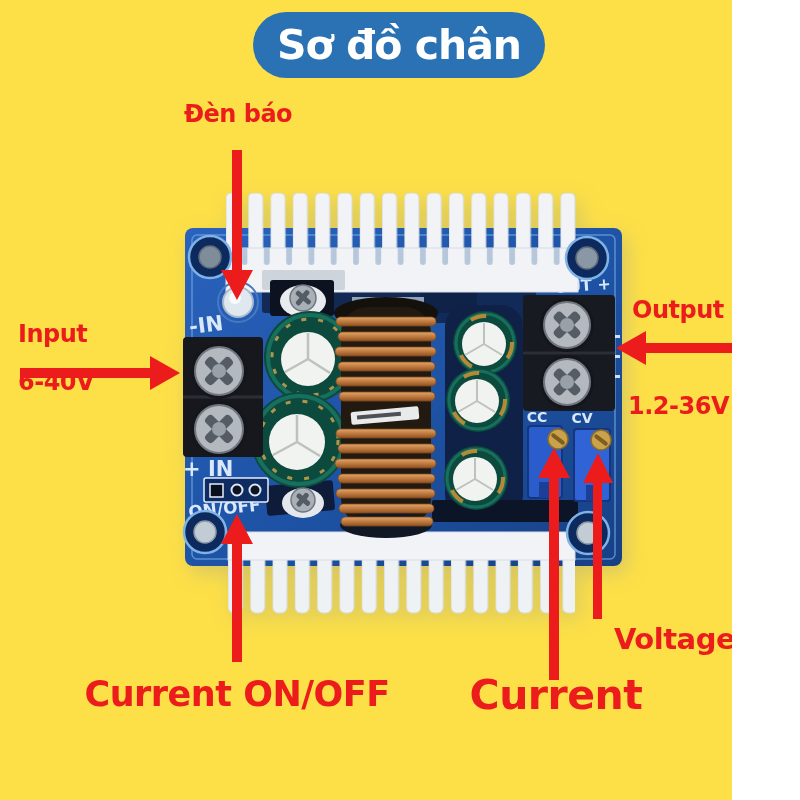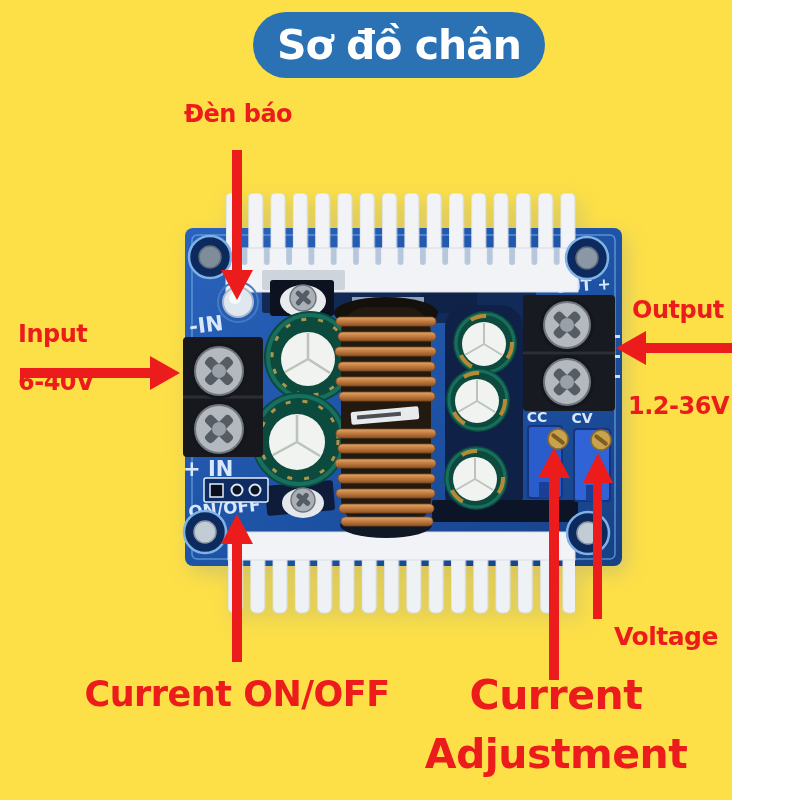"Voltage" div.red-label { font-size: 25px -> 29px }
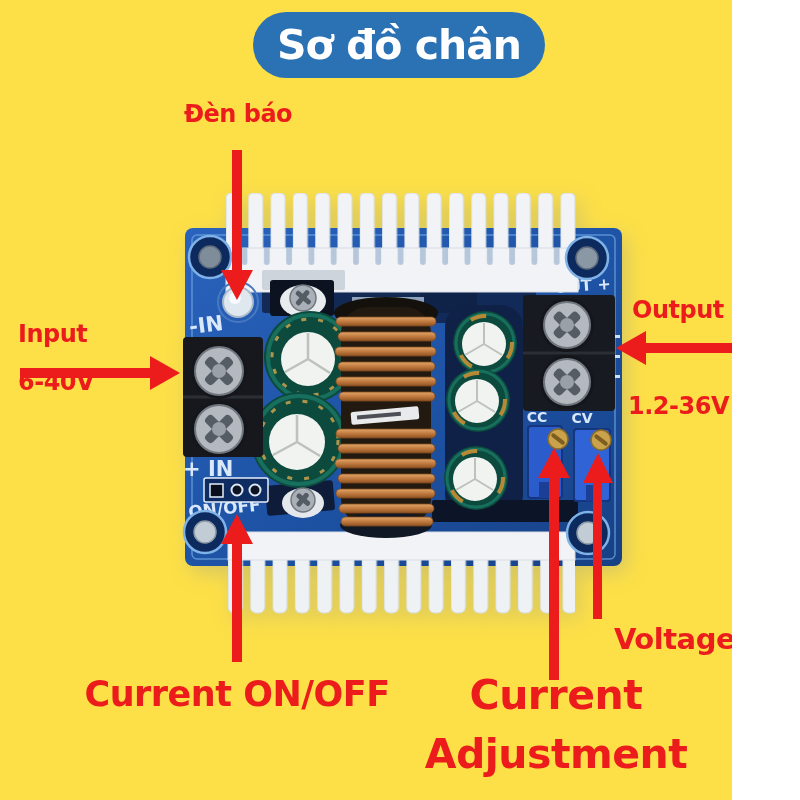"Adjustment" span { html: <span>Adjustment</span> -> none }
